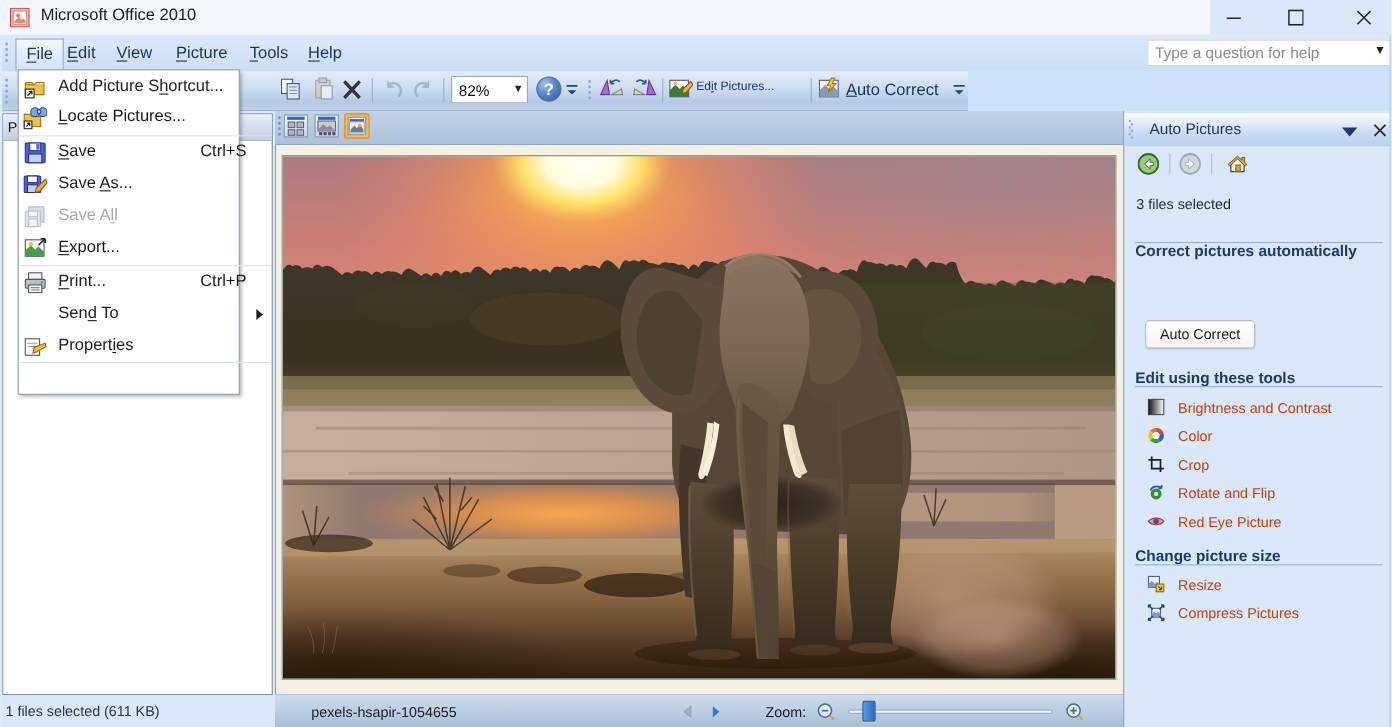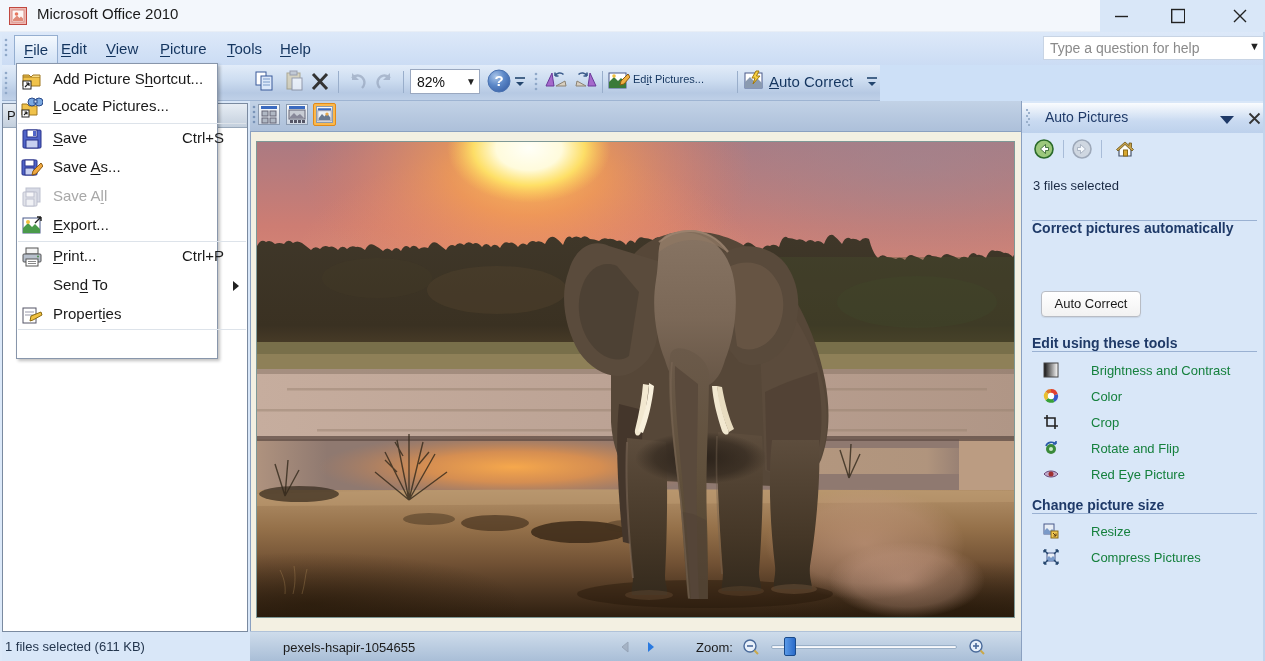"Brightness and Contrast" .tplink { color: #15803d -> #c2410c; margin-left: 20px -> none }
